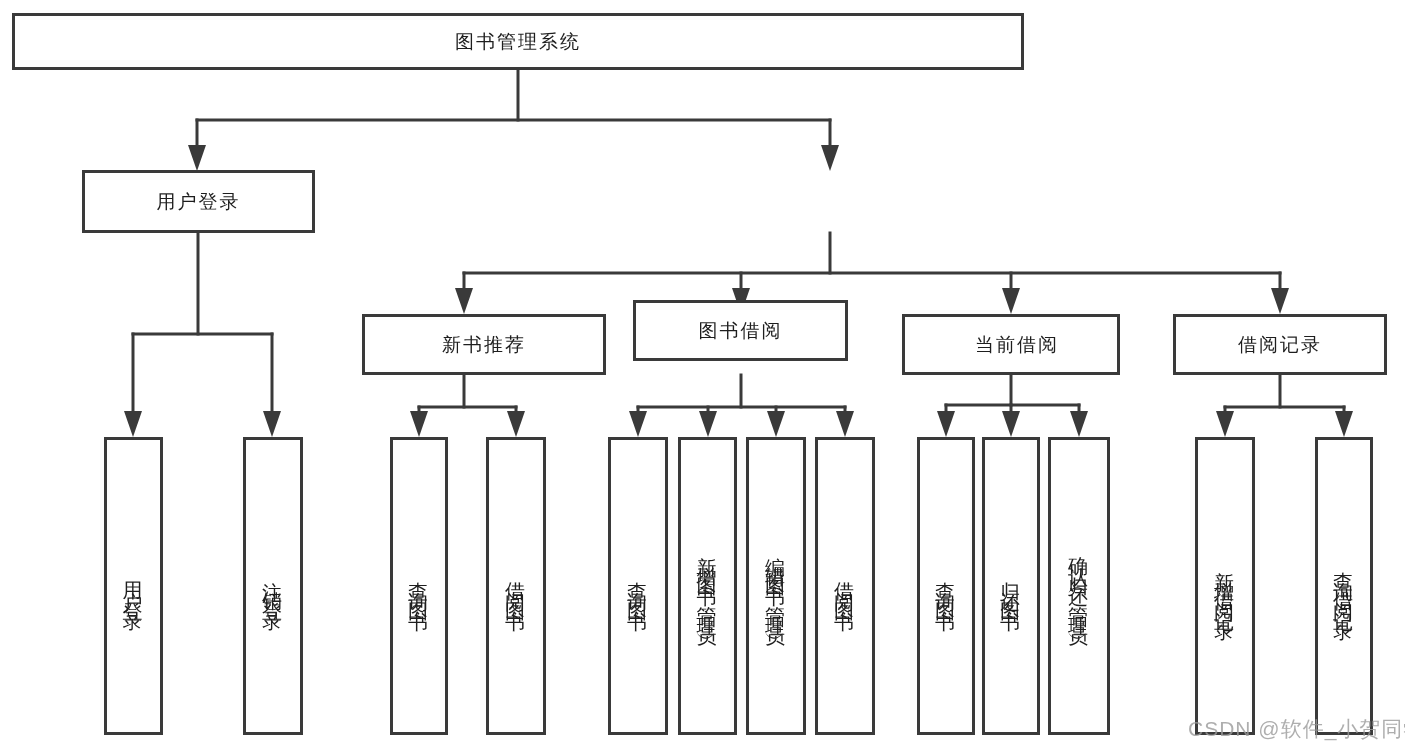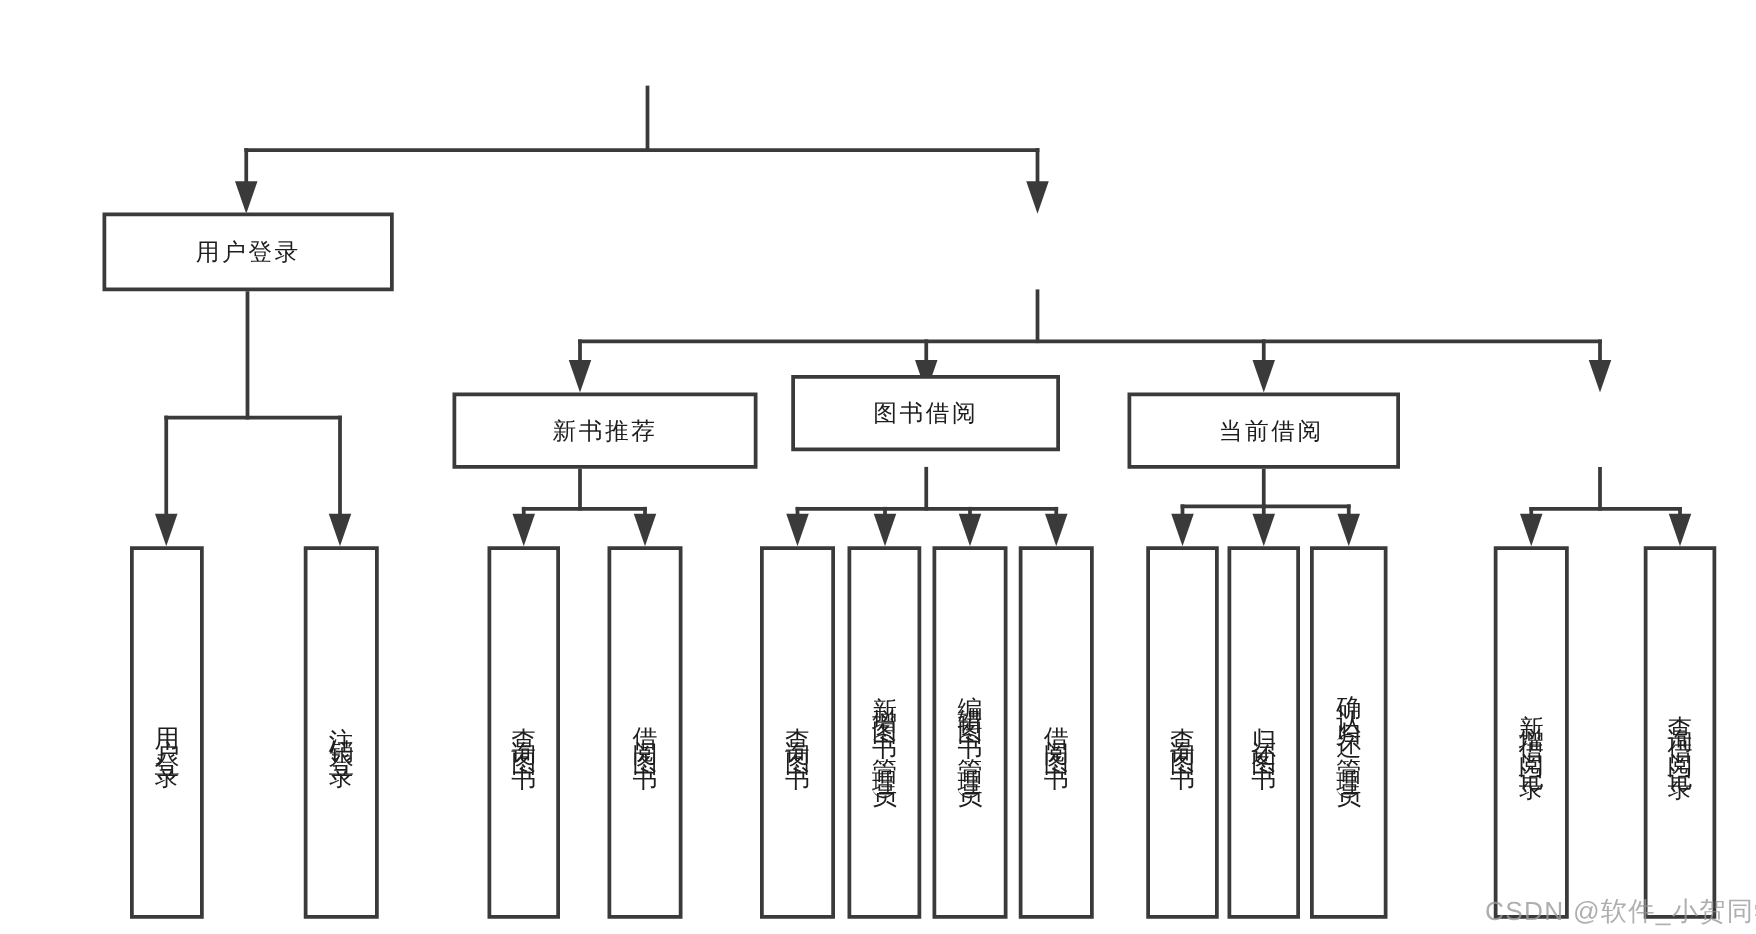"图书管理系统" div.box { html: none -> <div> <span>图书管理系统</span> </div> }
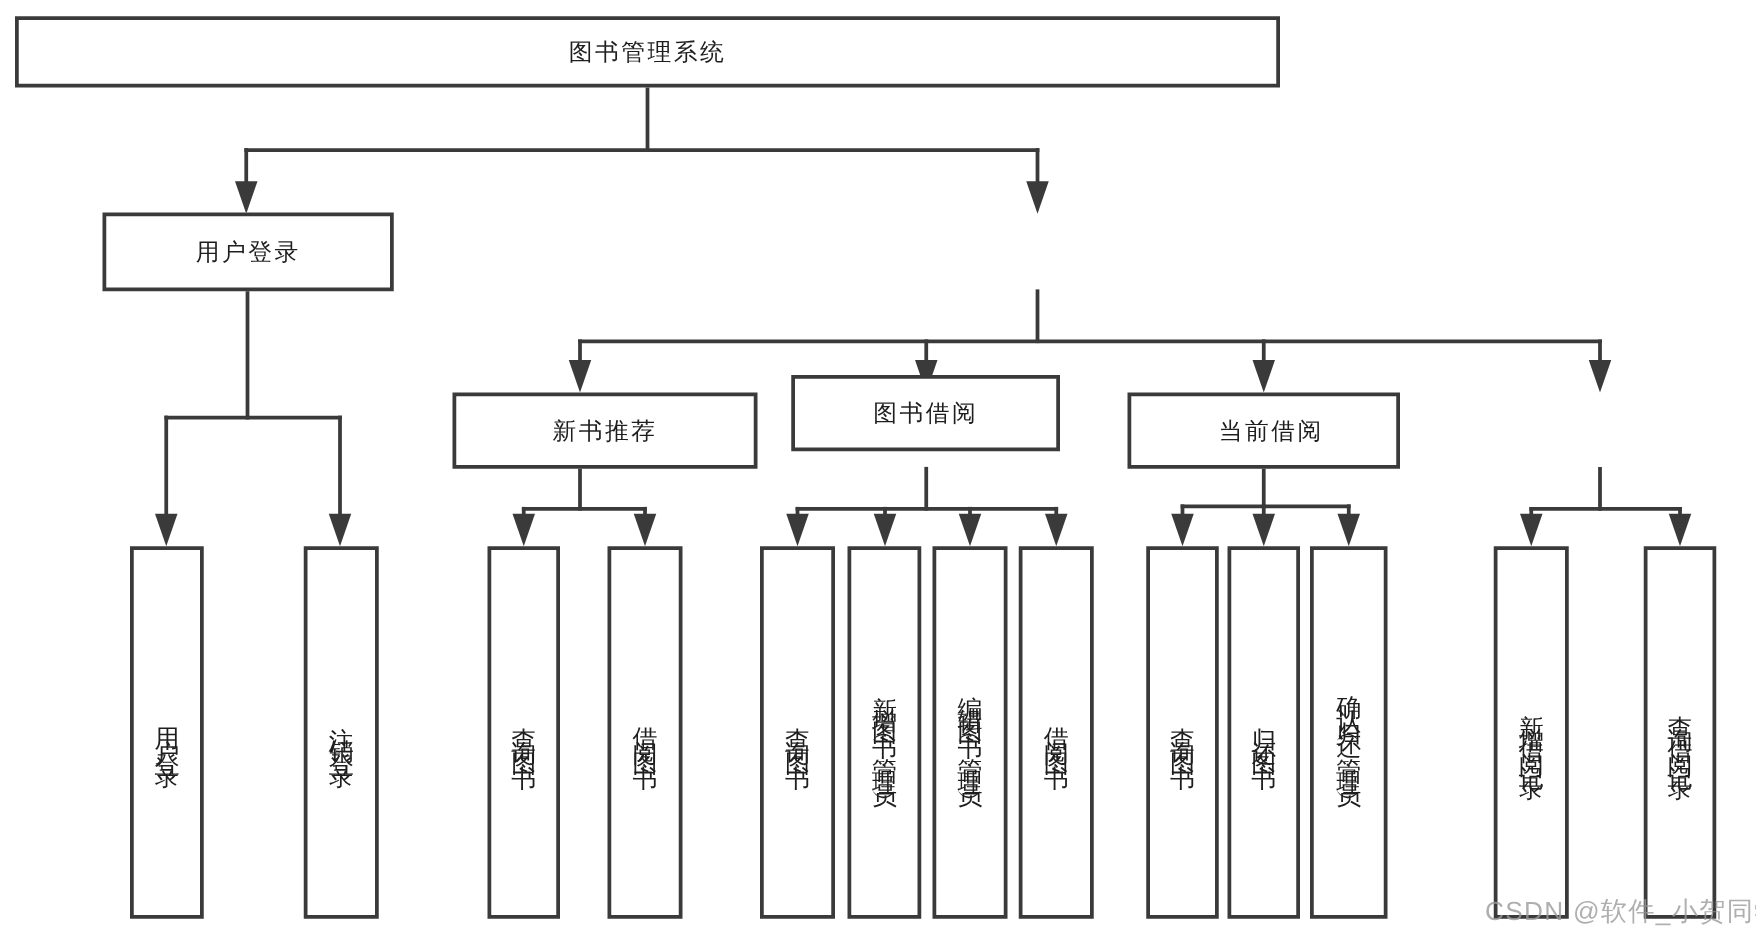"借阅记录" div.box { html: none -> <div> <span>借阅记录</span> </div> }
